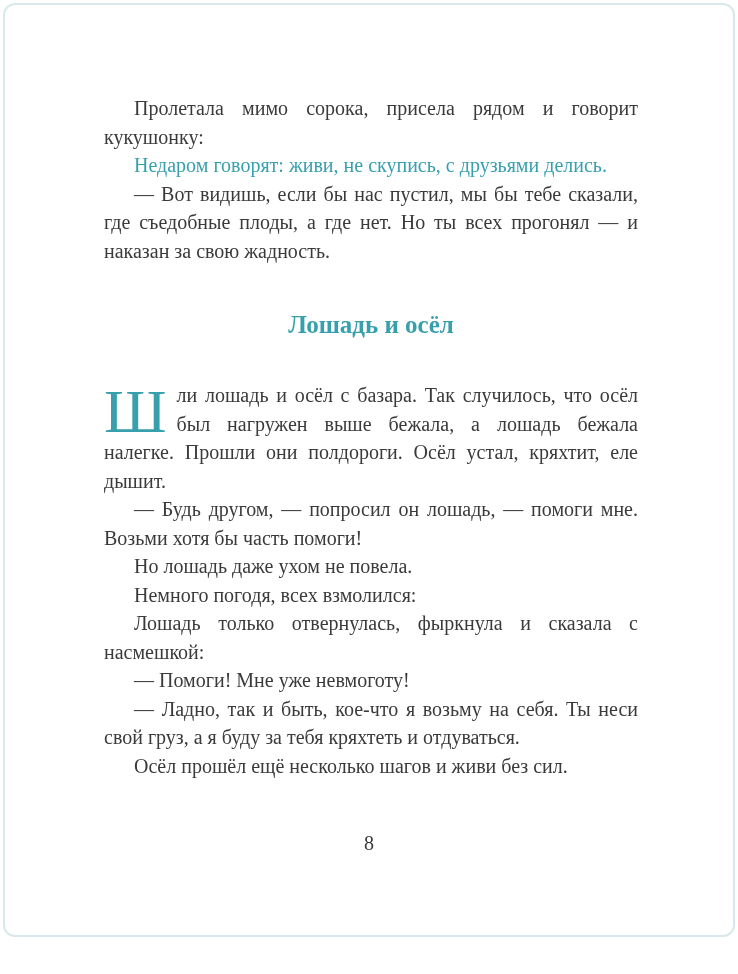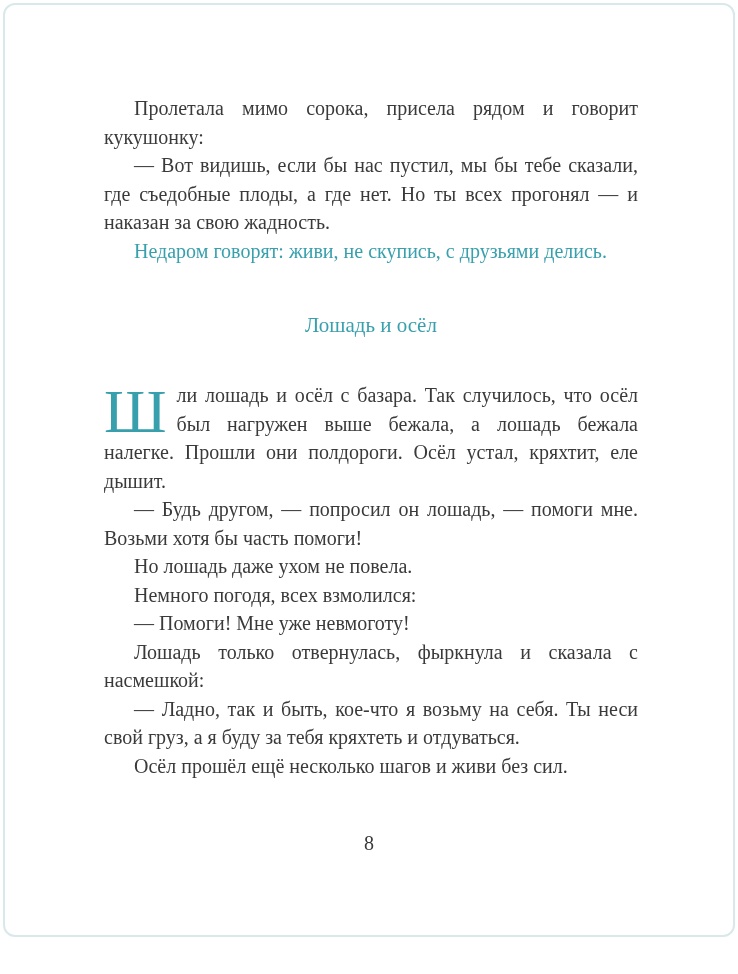"— Вот видишь, если бы" p.para { order: before "Недаром говорят: живи, не скупись," -> after "Недаром говорят: живи, не скупись," }
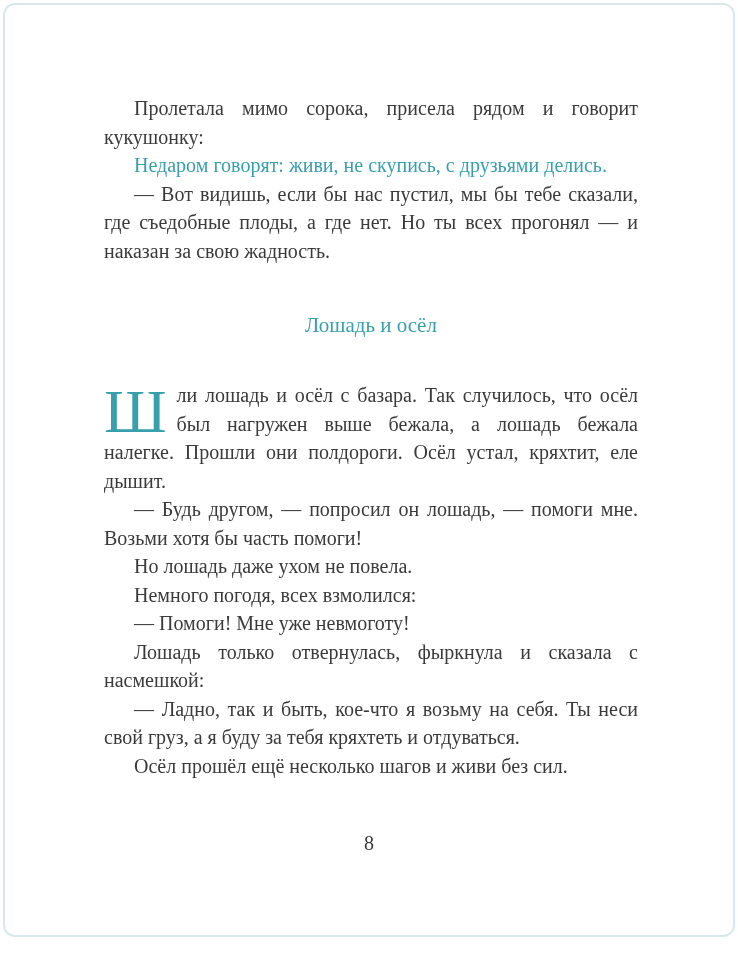"Лошадь и осёл" .title { font-size: 21px -> 25px; font-weight: normal -> bold }
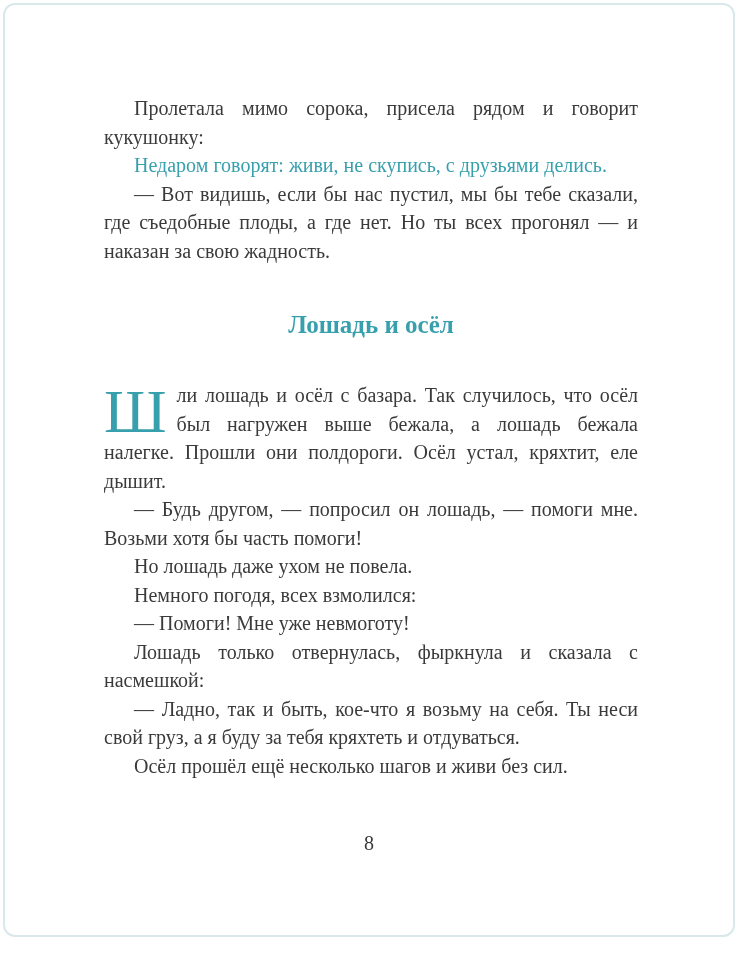"— Помоги! Мне уже невмоготу!" p.para { order: before "Лошадь только отвернулась, фыркнула и" -> after "Лошадь только отвернулась, фыркнула и" }
